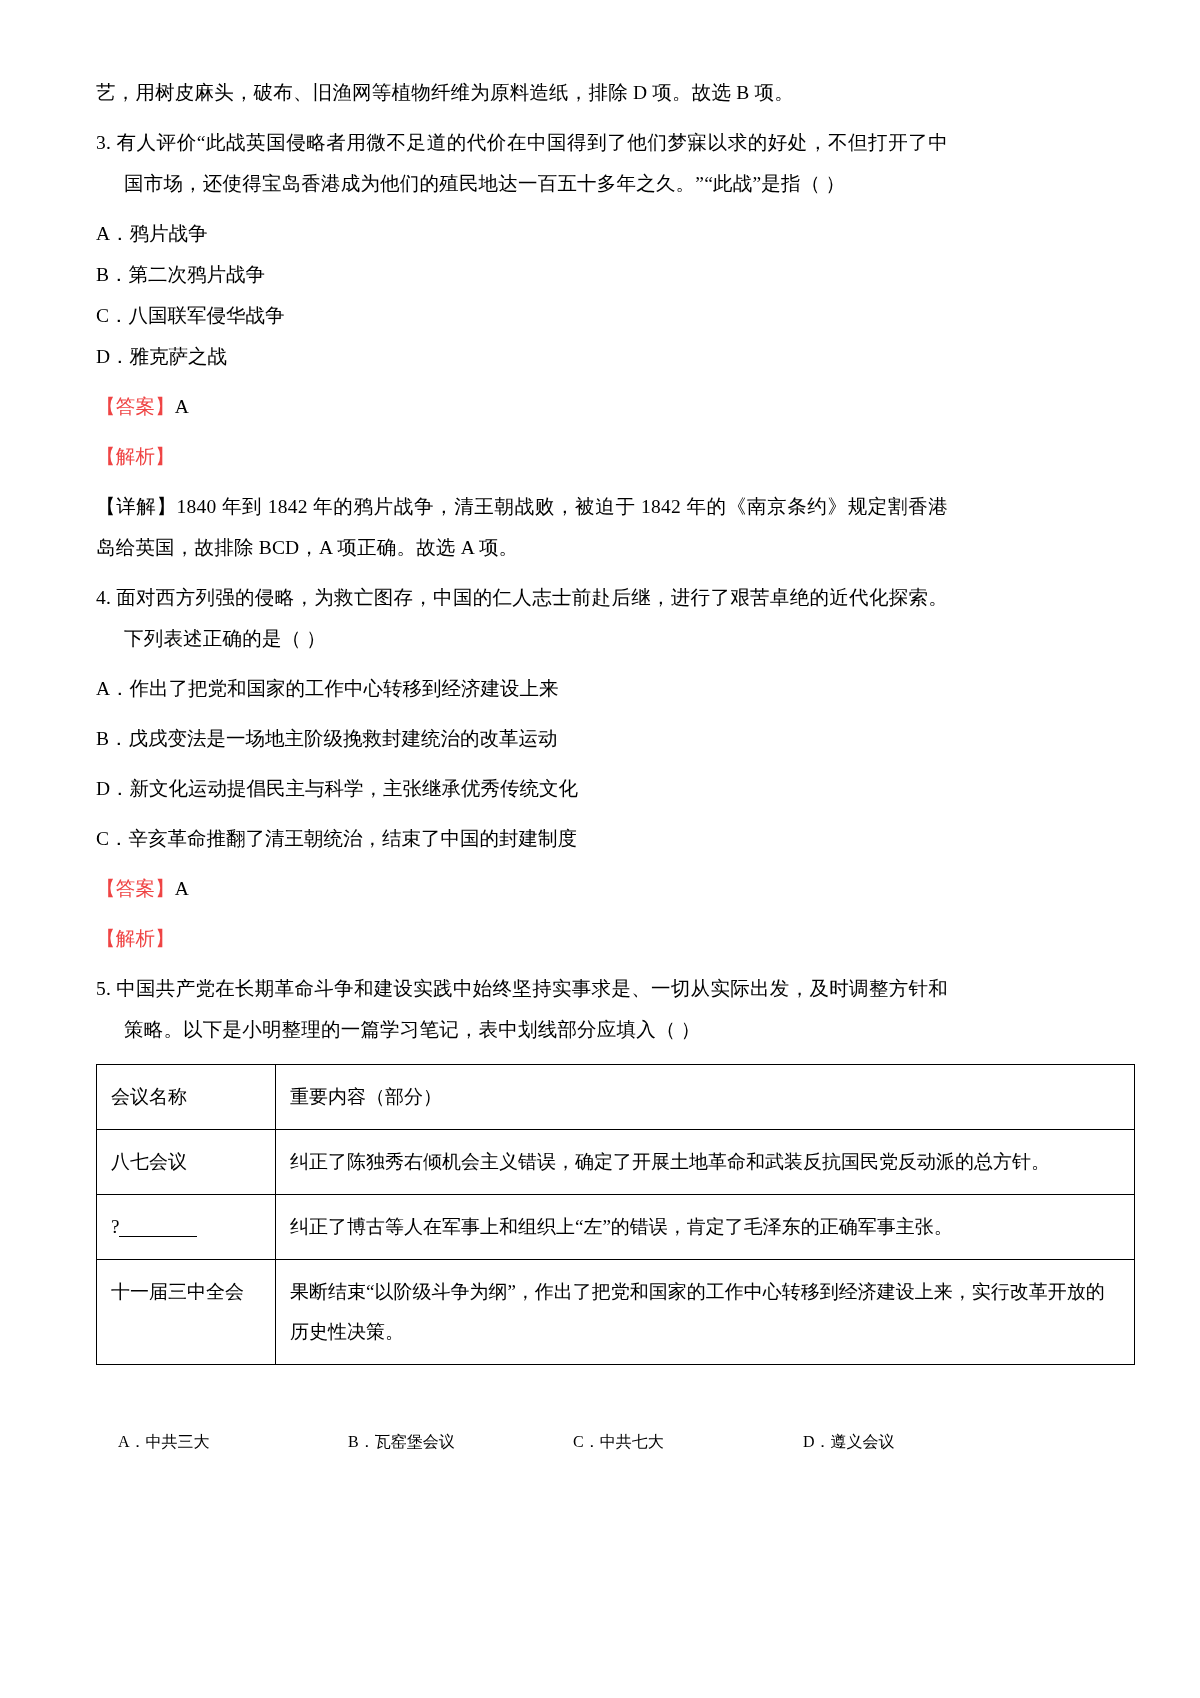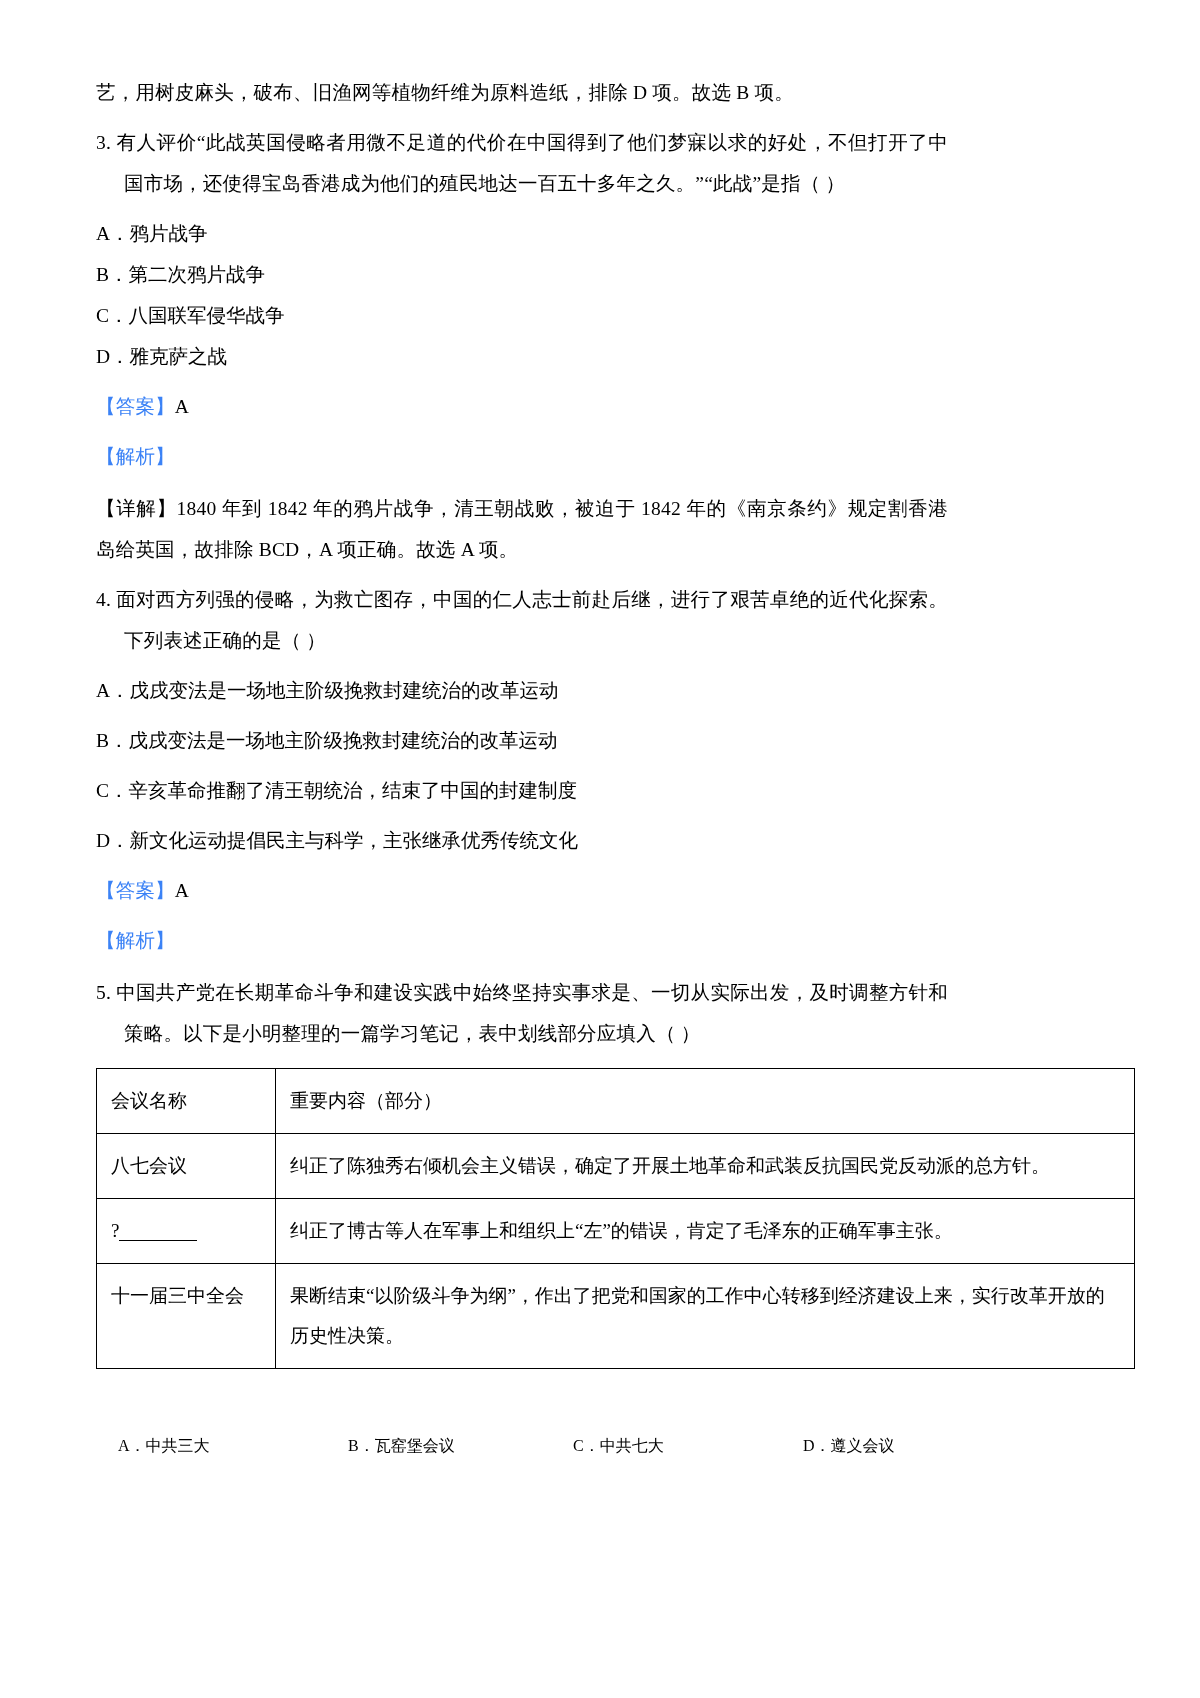"【答案】" .blue { color: #3b82f6 -> #ef4444; font-family: Liberation Mono, monospace -> none }
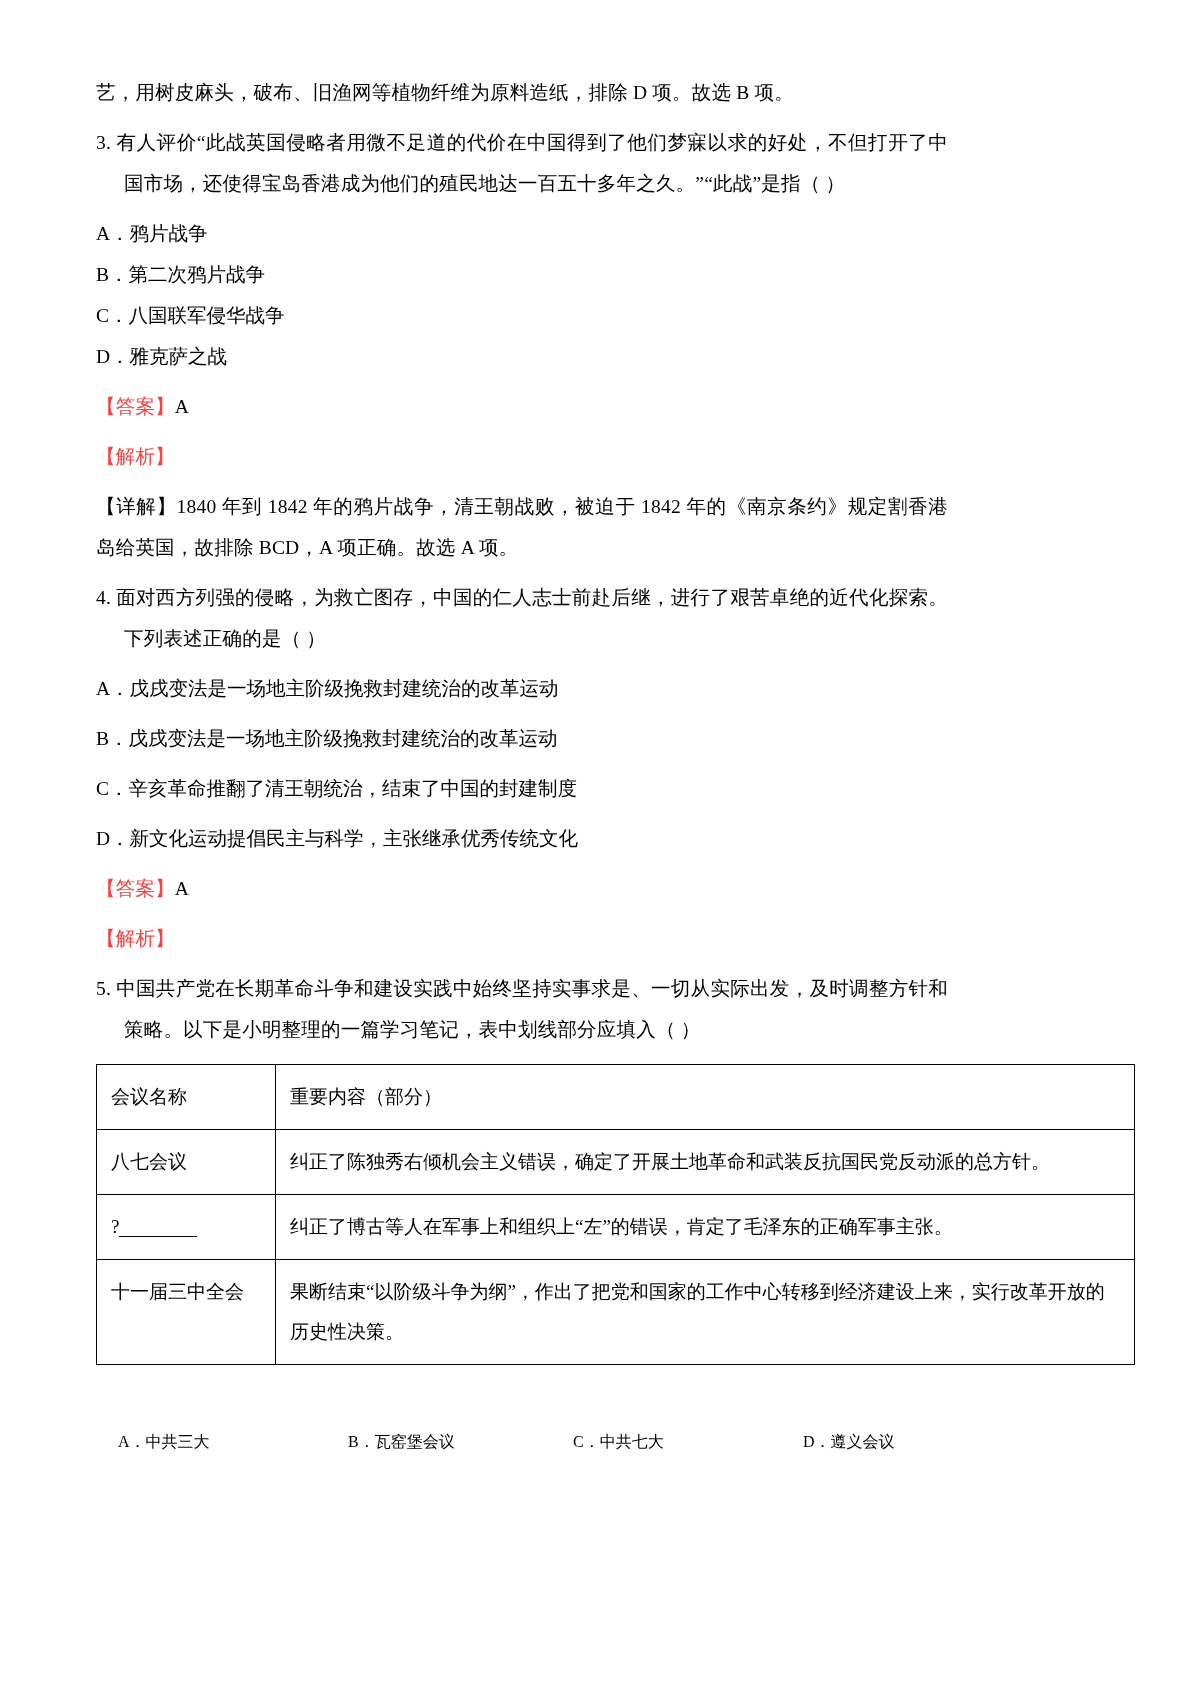"A．戊戌变法是一场地主阶级挽救封建统治的改革运动" p.optline { text: 戊戌变法是一场地主阶级挽救封建统治的改革运动 -> 作出了把党和国家的工作中心转移到经济建设上来 }
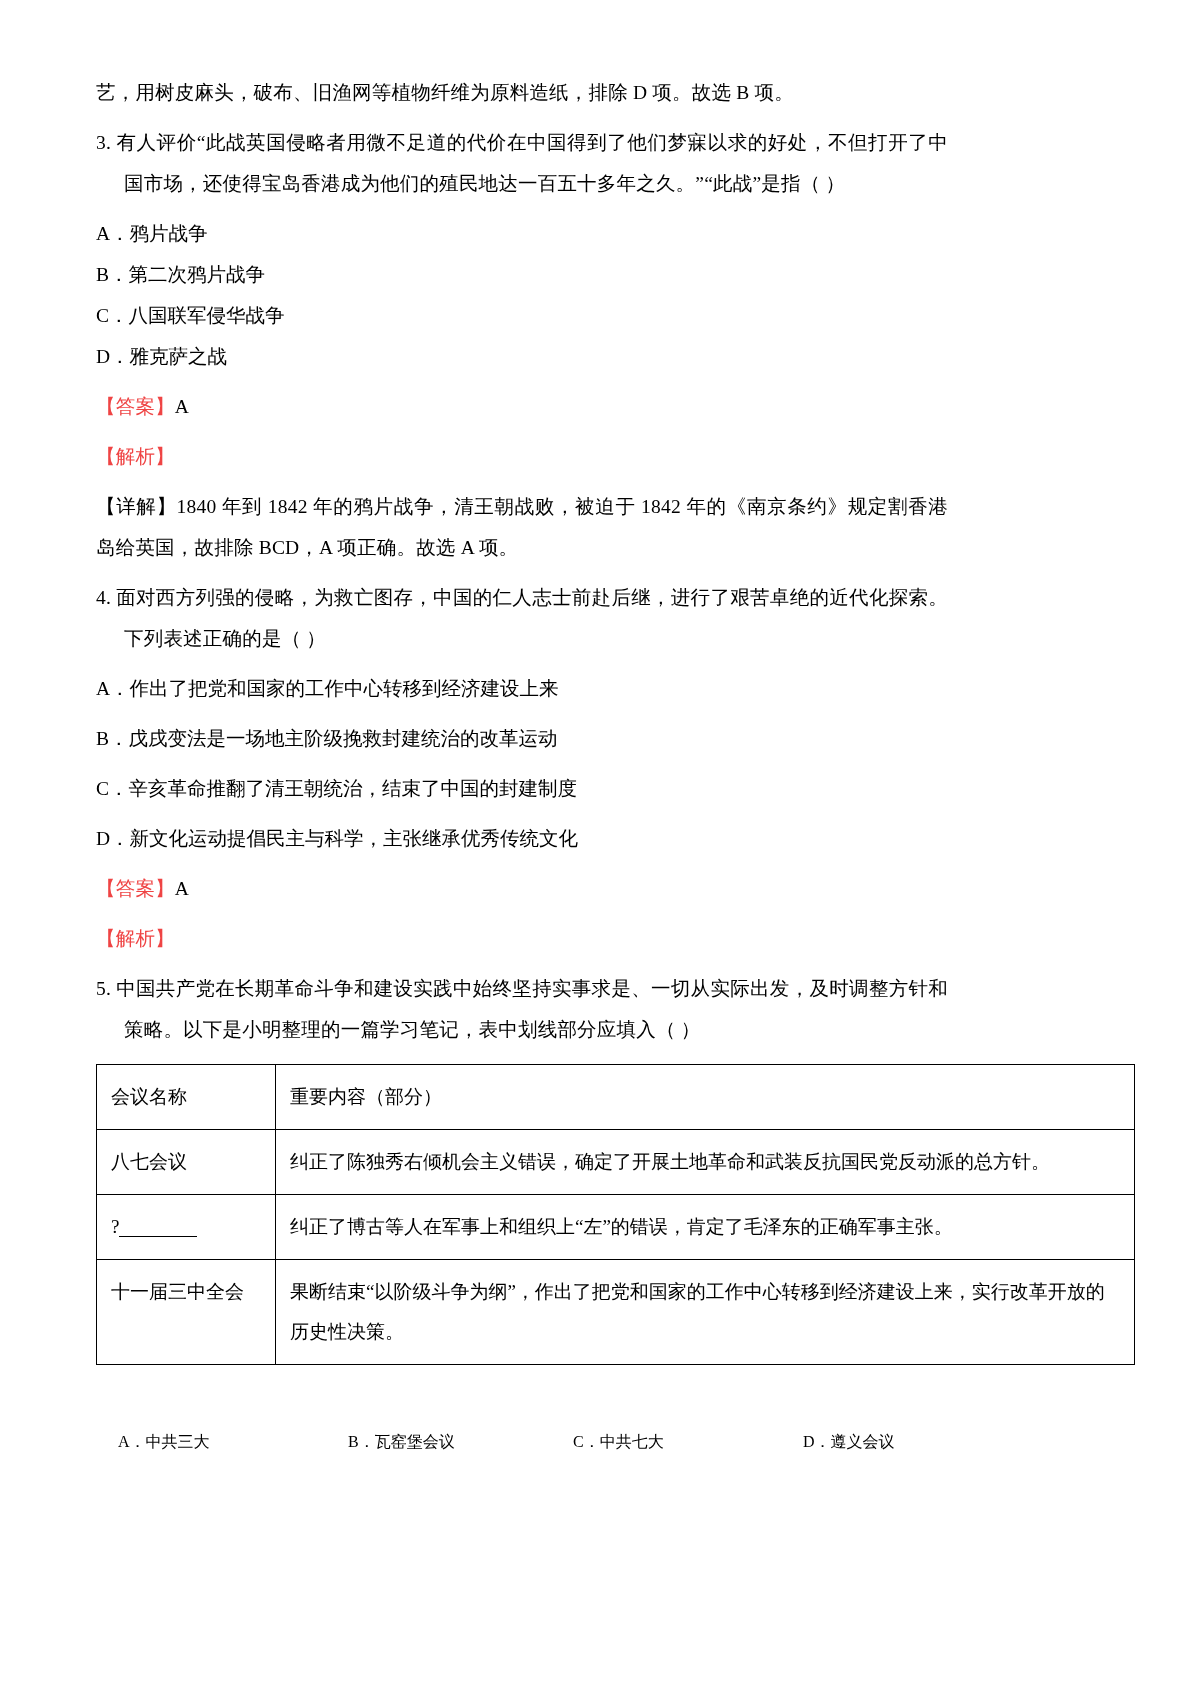"C．辛亥革命推翻了清王朝统治，结束了中国的封建制度" p.optline { order: before "D．新文化运动提倡民主与科学，主张继承优秀传统文化" -> after "D．新文化运动提倡民主与科学，主张继承优秀传统文化" }
